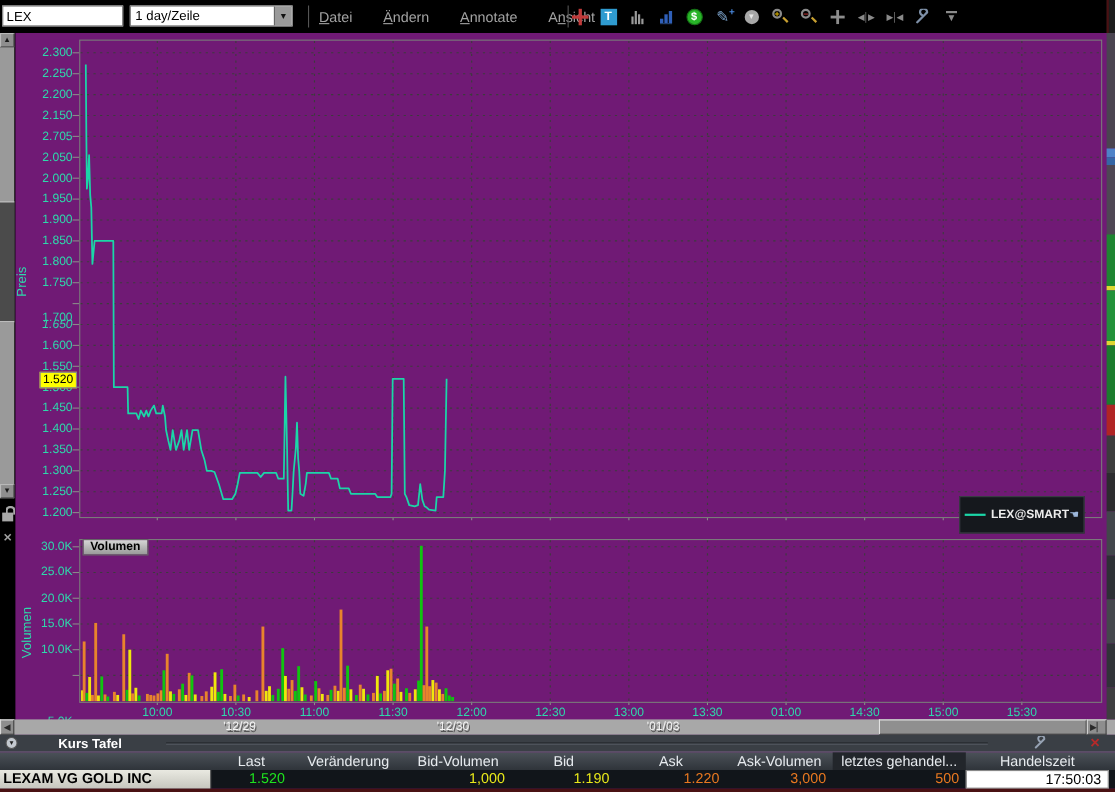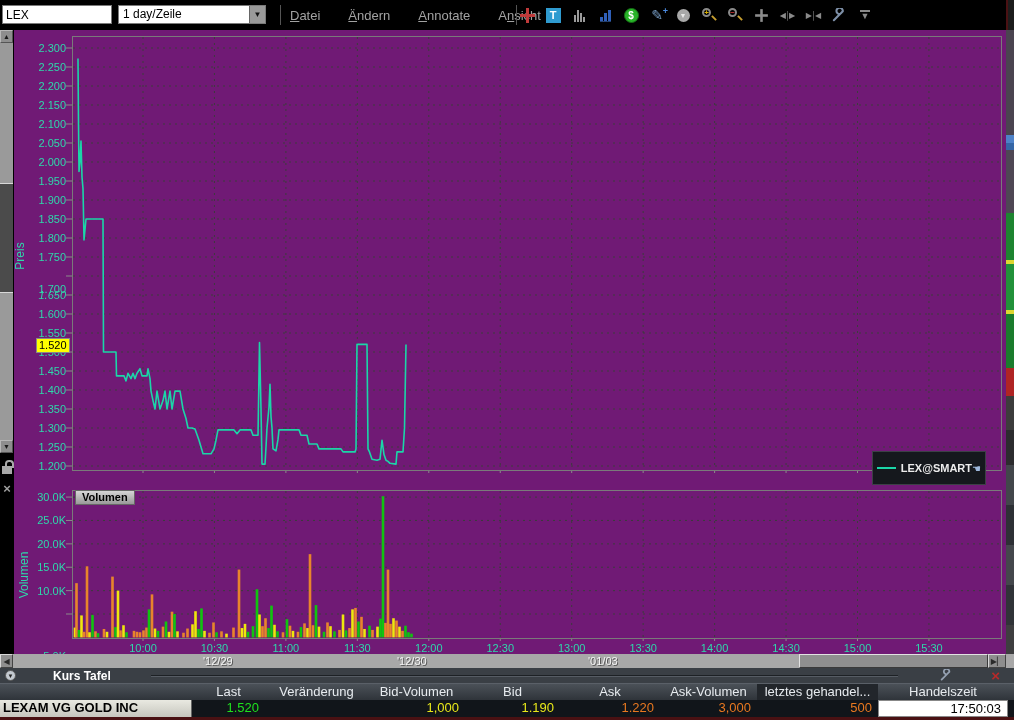"2.100" div.axis-lab { text: 2.100 -> 2.705 }
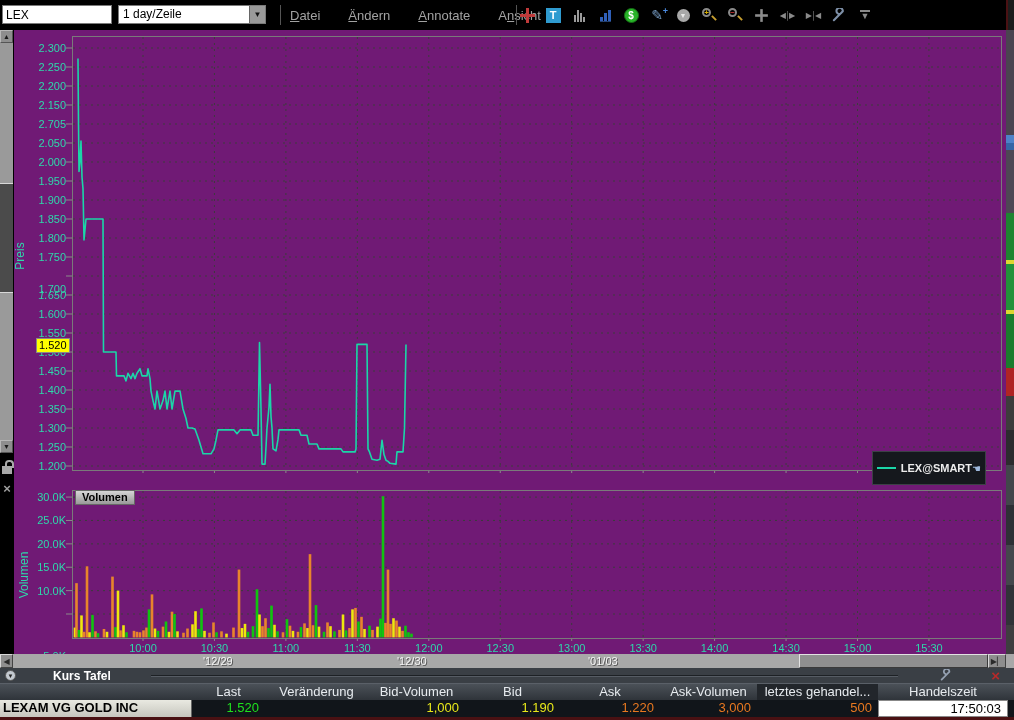"14:00" div.axis-lab { text: 14:00 -> 01:00 }
